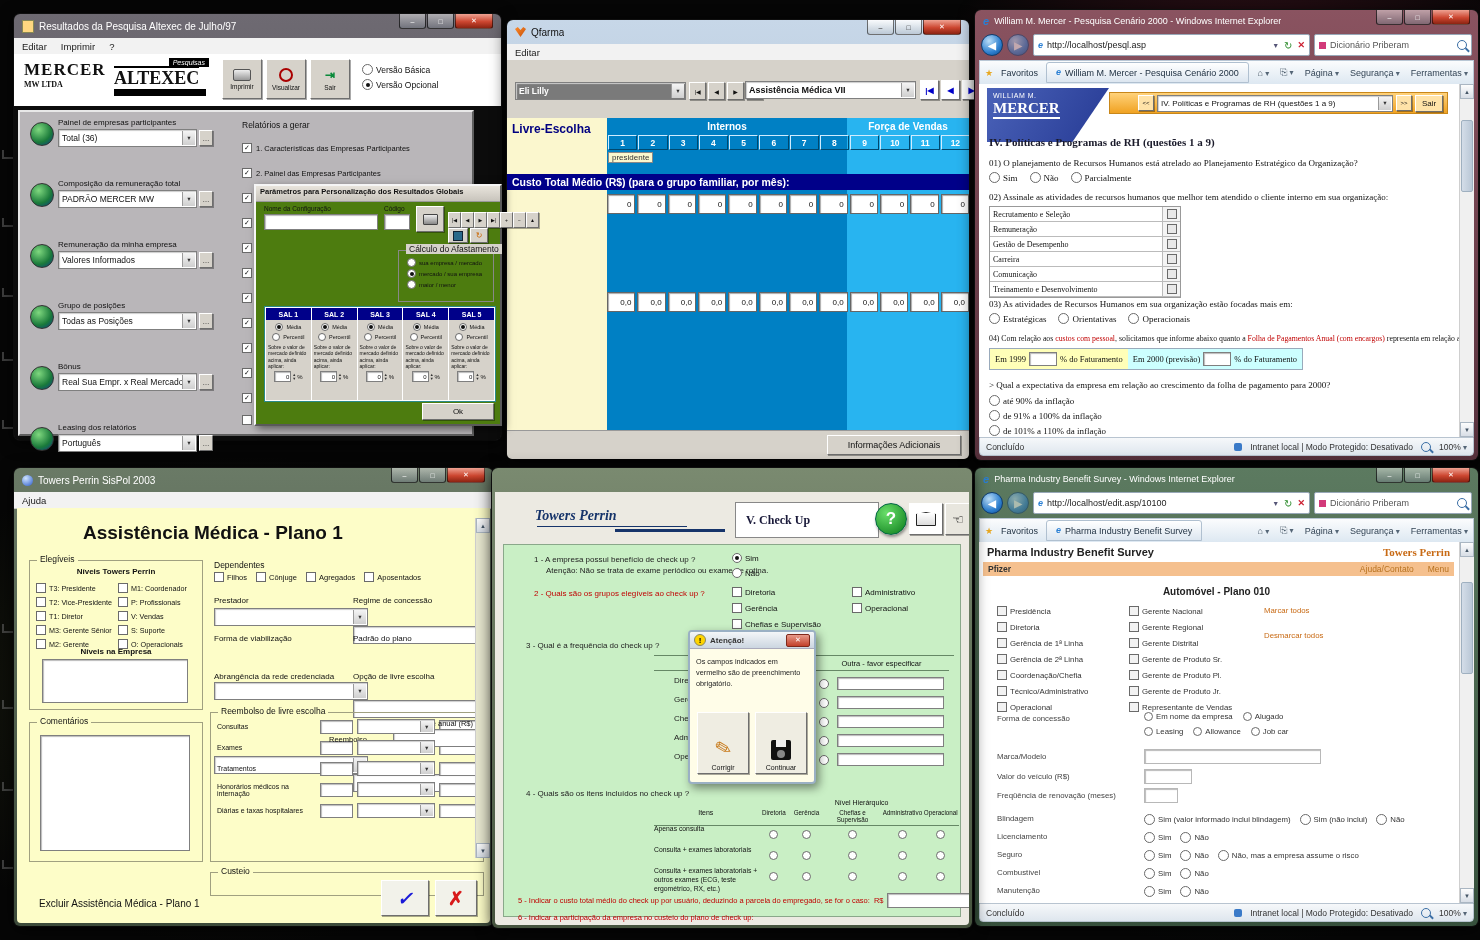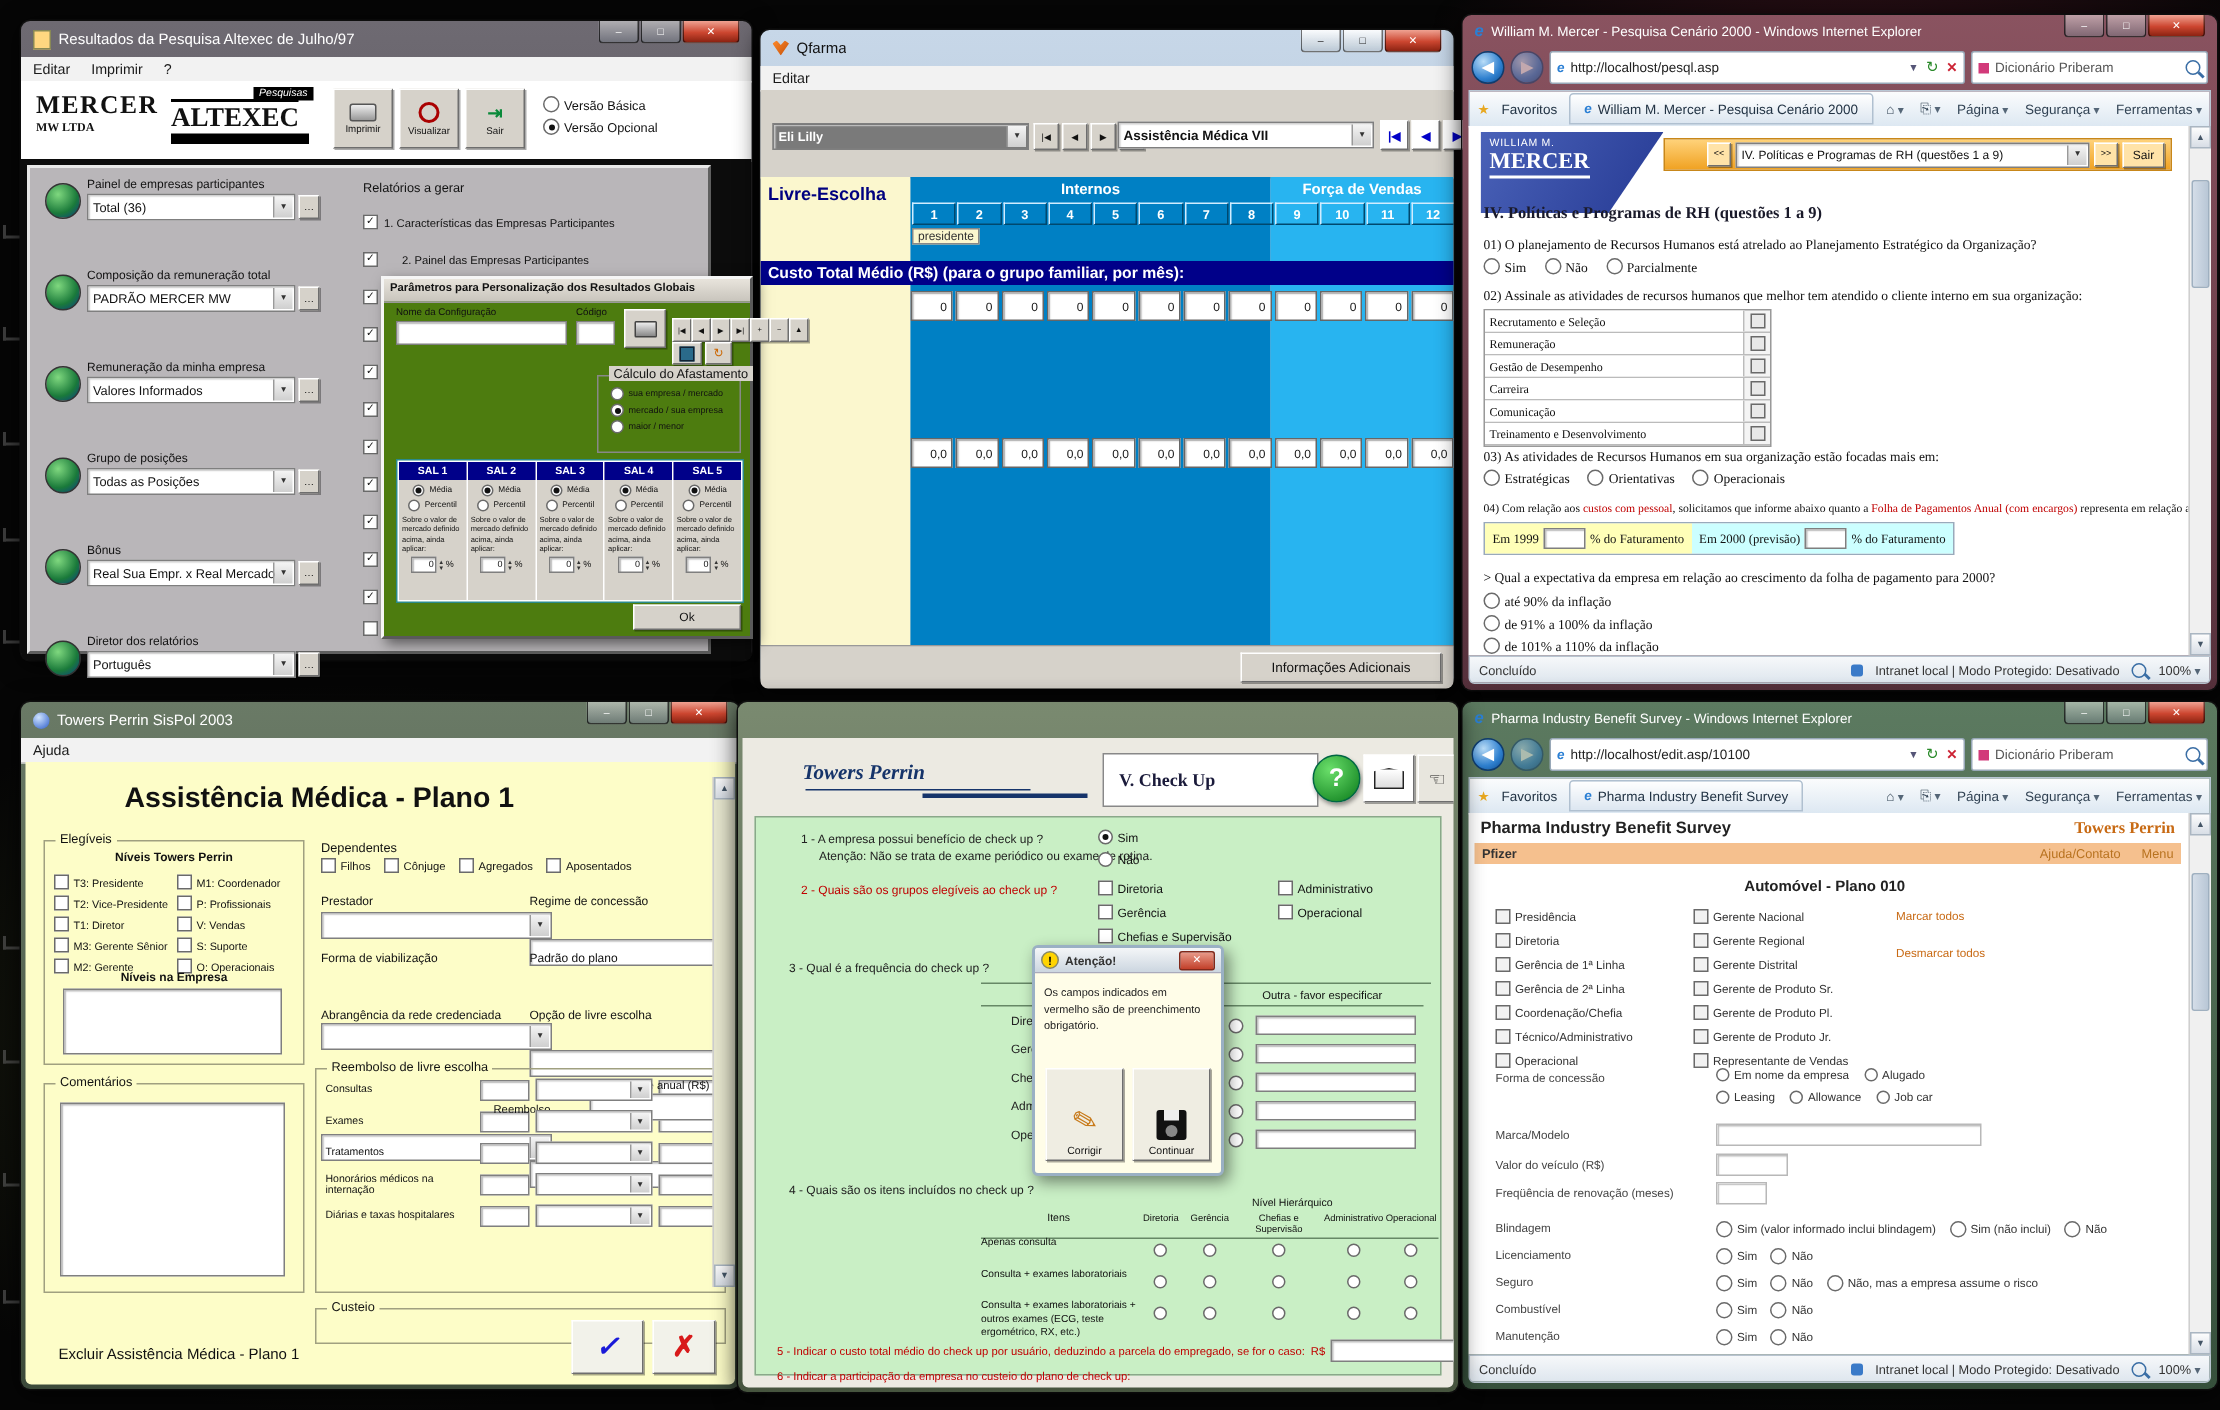"2. Painel das Empresas Participantes" div.opt { gap: 16px -> 4px }
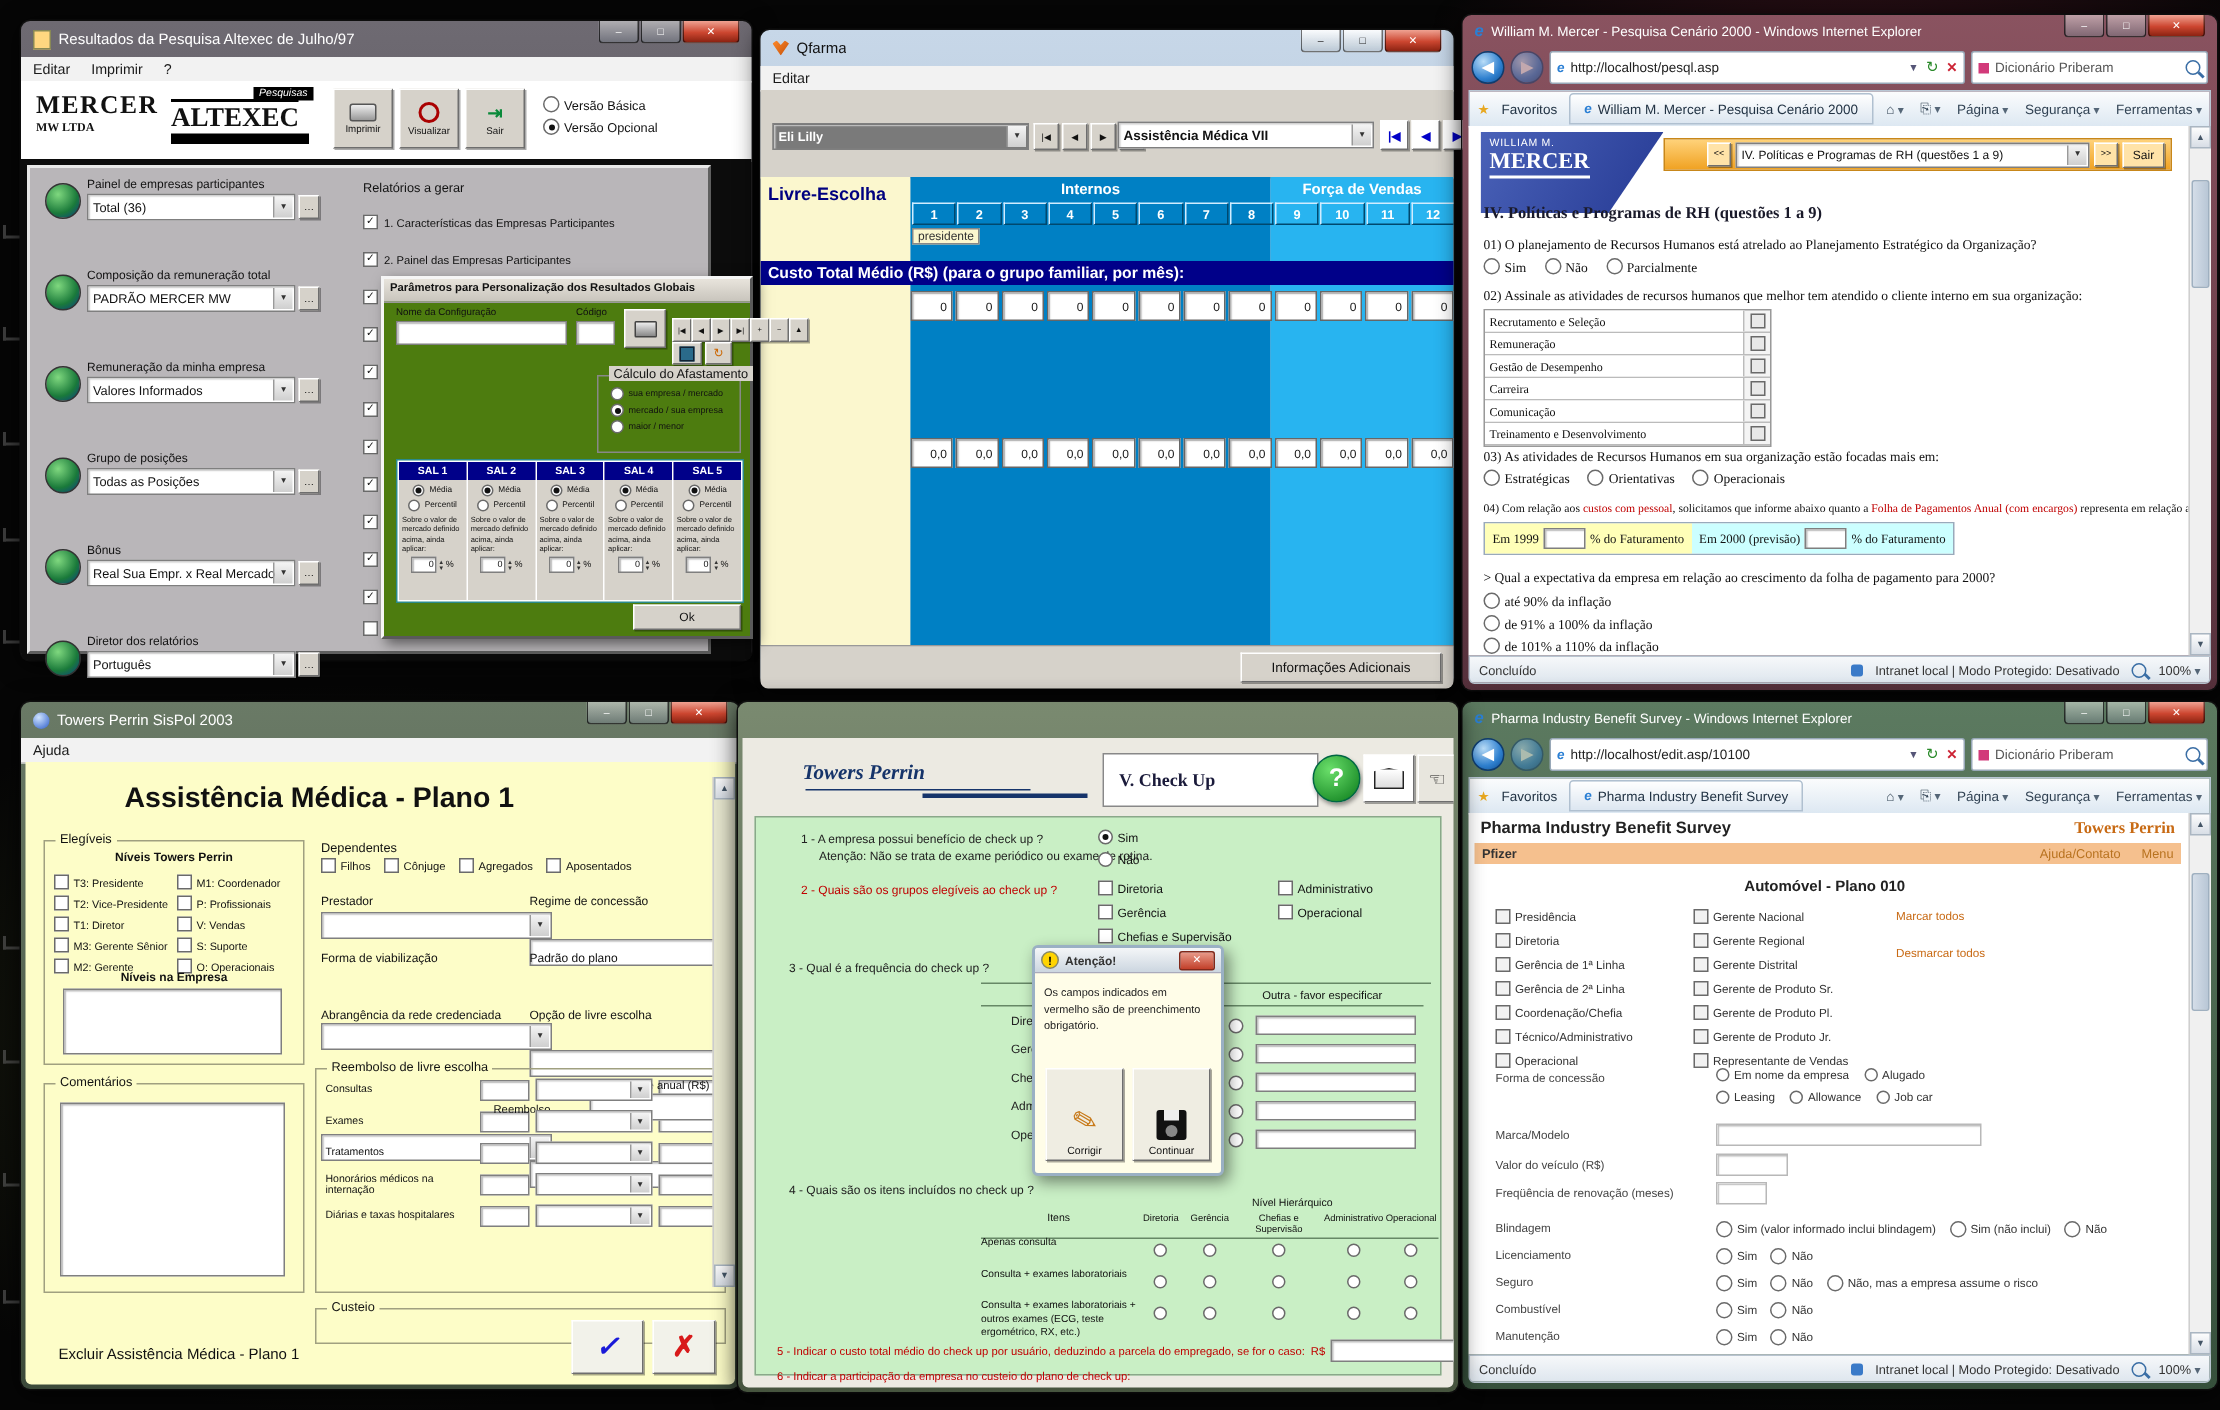"Diretor dos relatórios" div { text: Diretor -> Leasing }
